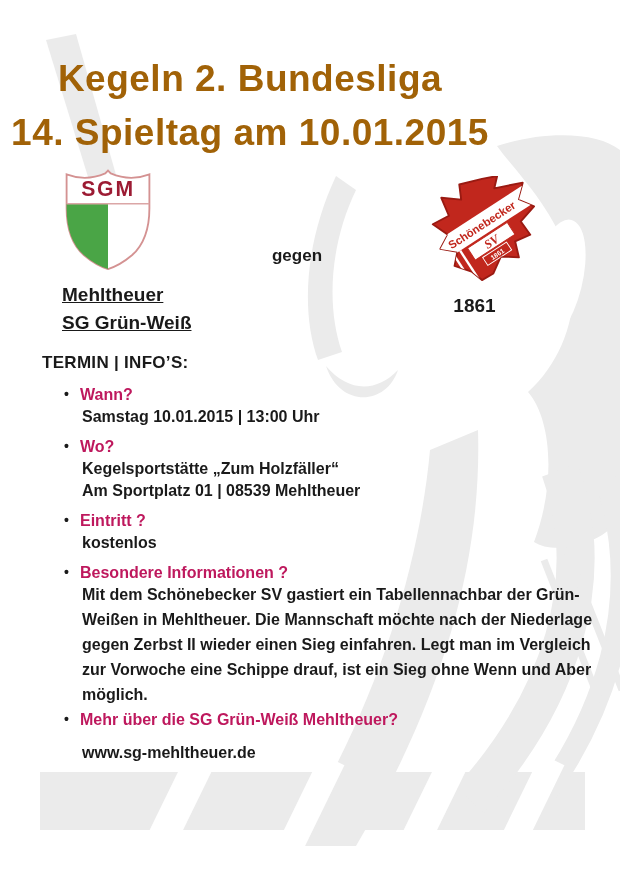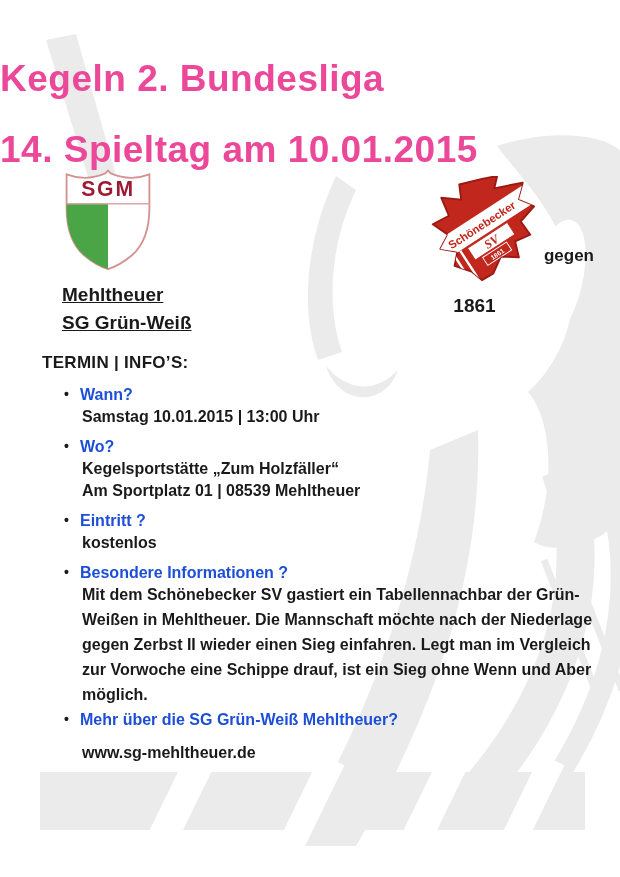"Kegeln 2. Bundesliga" .title { color: #ec4899 -> #a16207; text-align: left -> center }
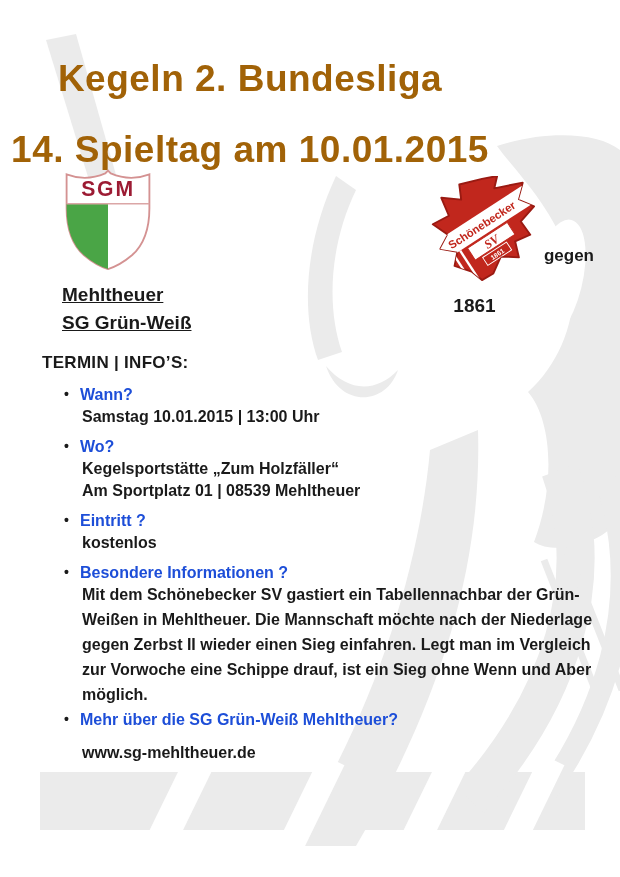"14. Spieltag am 10.01.2015" .title-l2 { margin-top: 21px -> 4px }
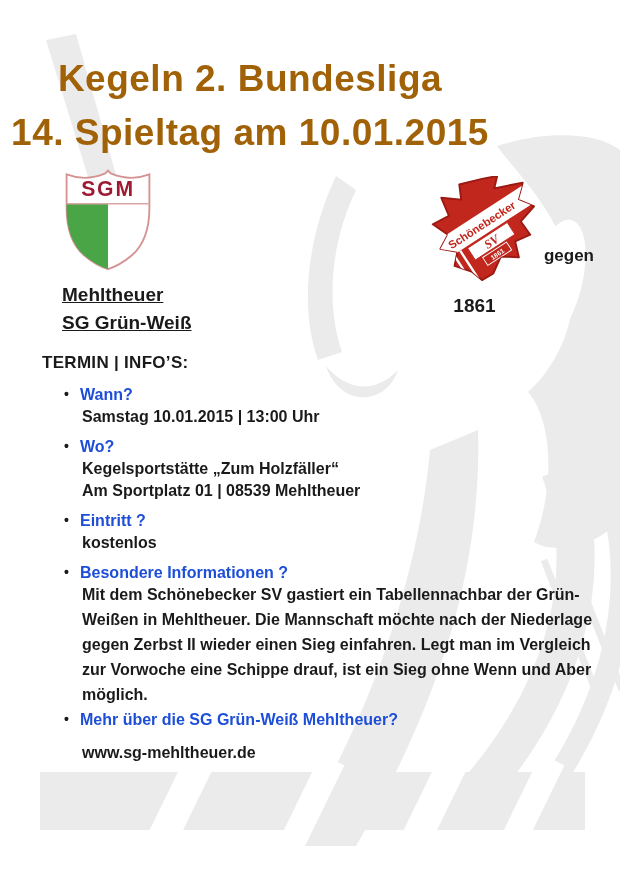"gegen" .gegen { text-align: right -> center }
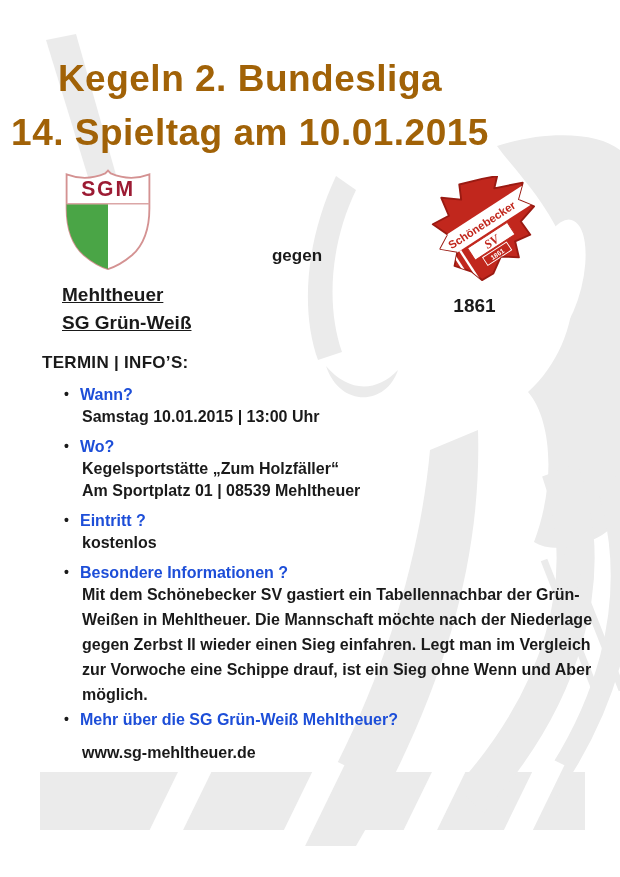"Wann?" .blabel { color: #1d4ed8 -> #be185d }
